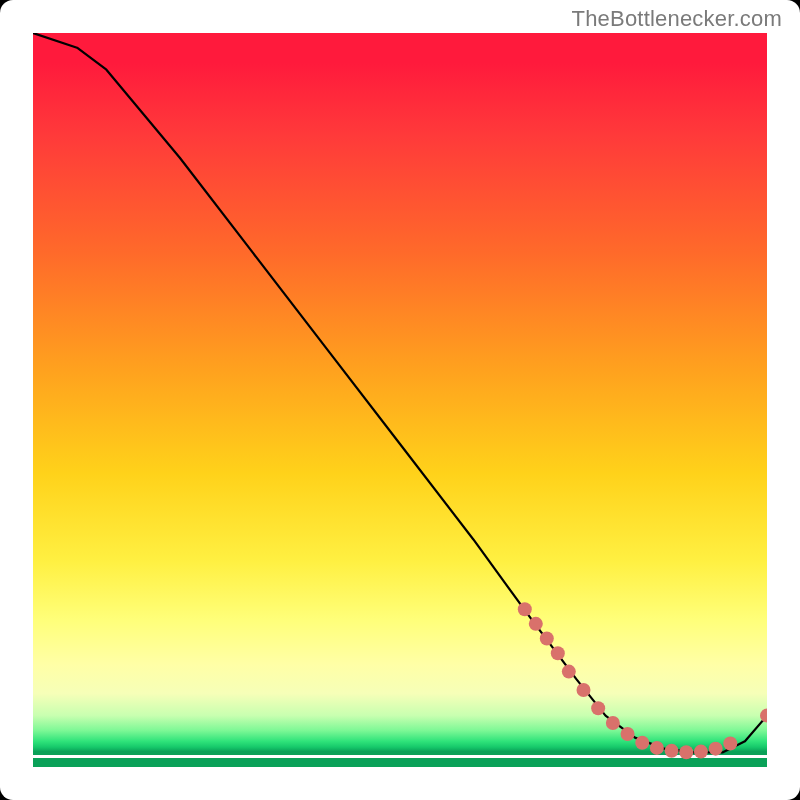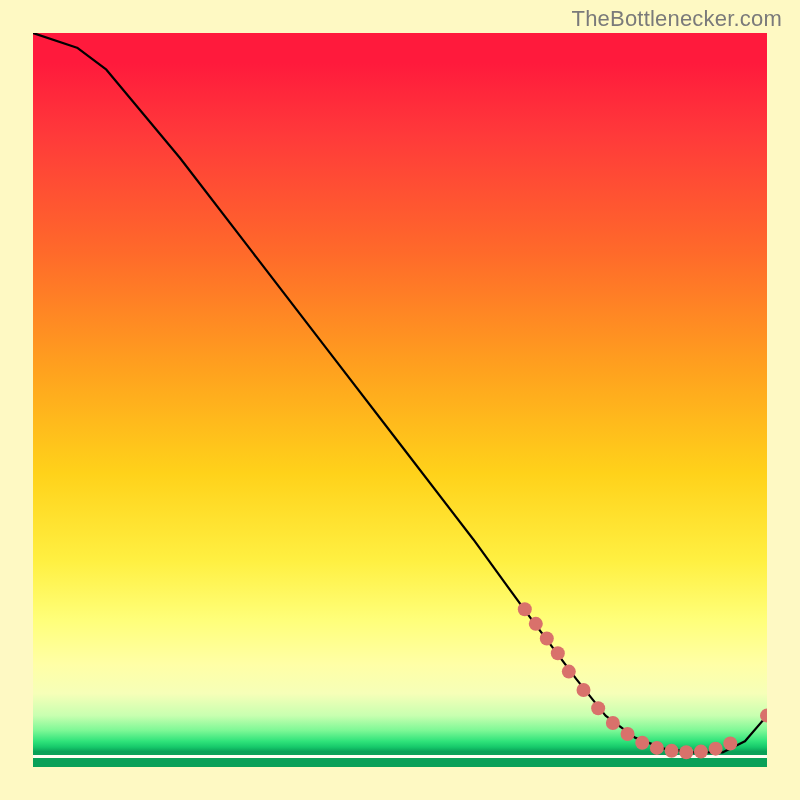"TheBottlenecker.com" .stage { background: #fef9c3 -> #ffffff; border-radius: none -> 13px }
